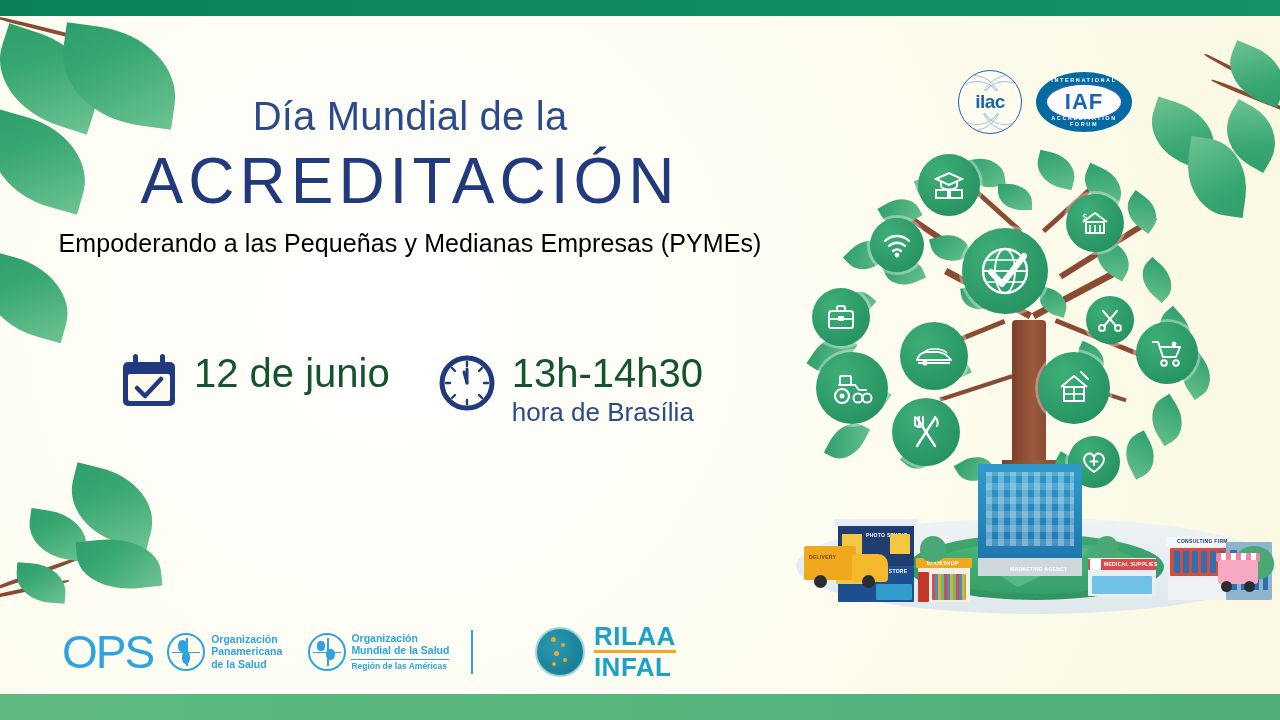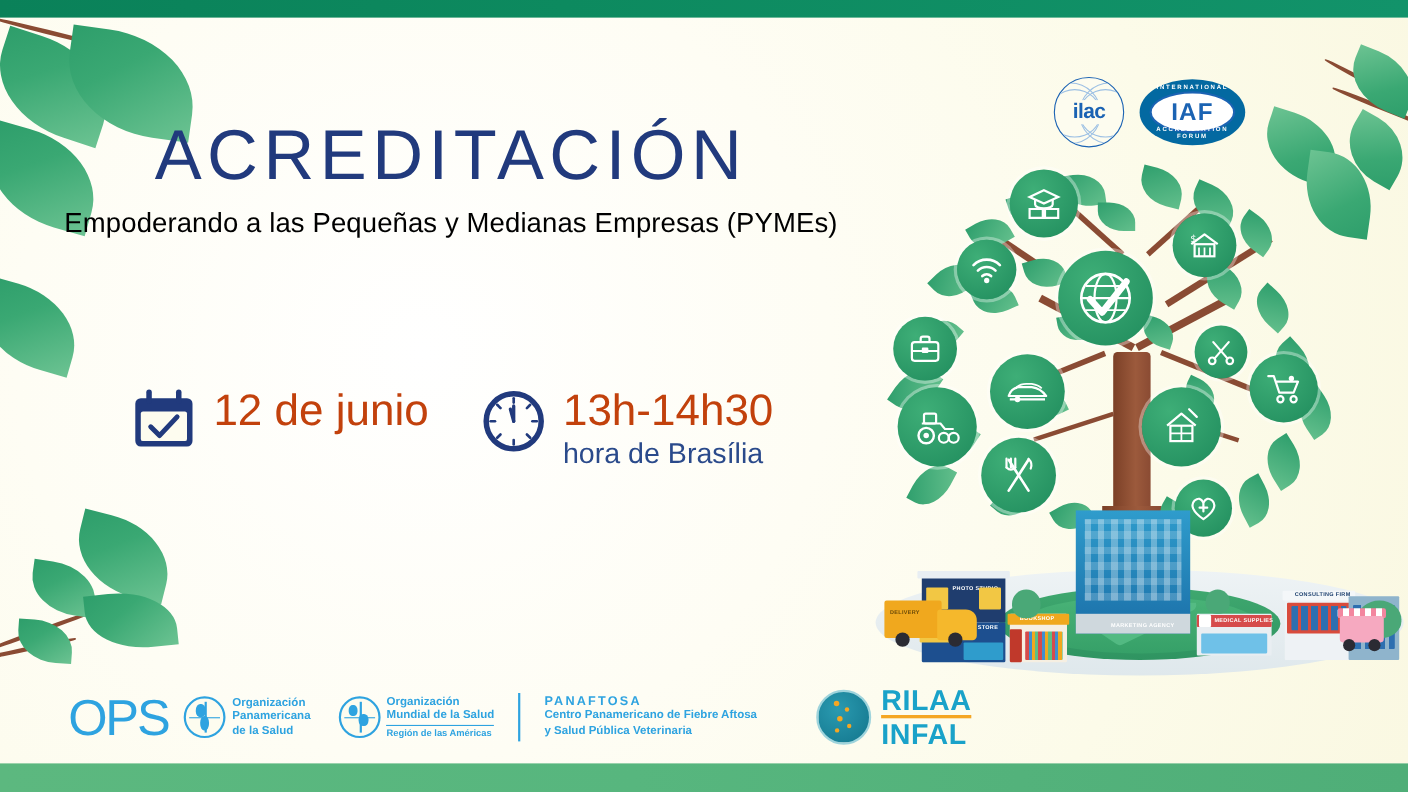"Día Mundial de la" div.kicker { html: none -> <div>Día Mundial de la</div> }
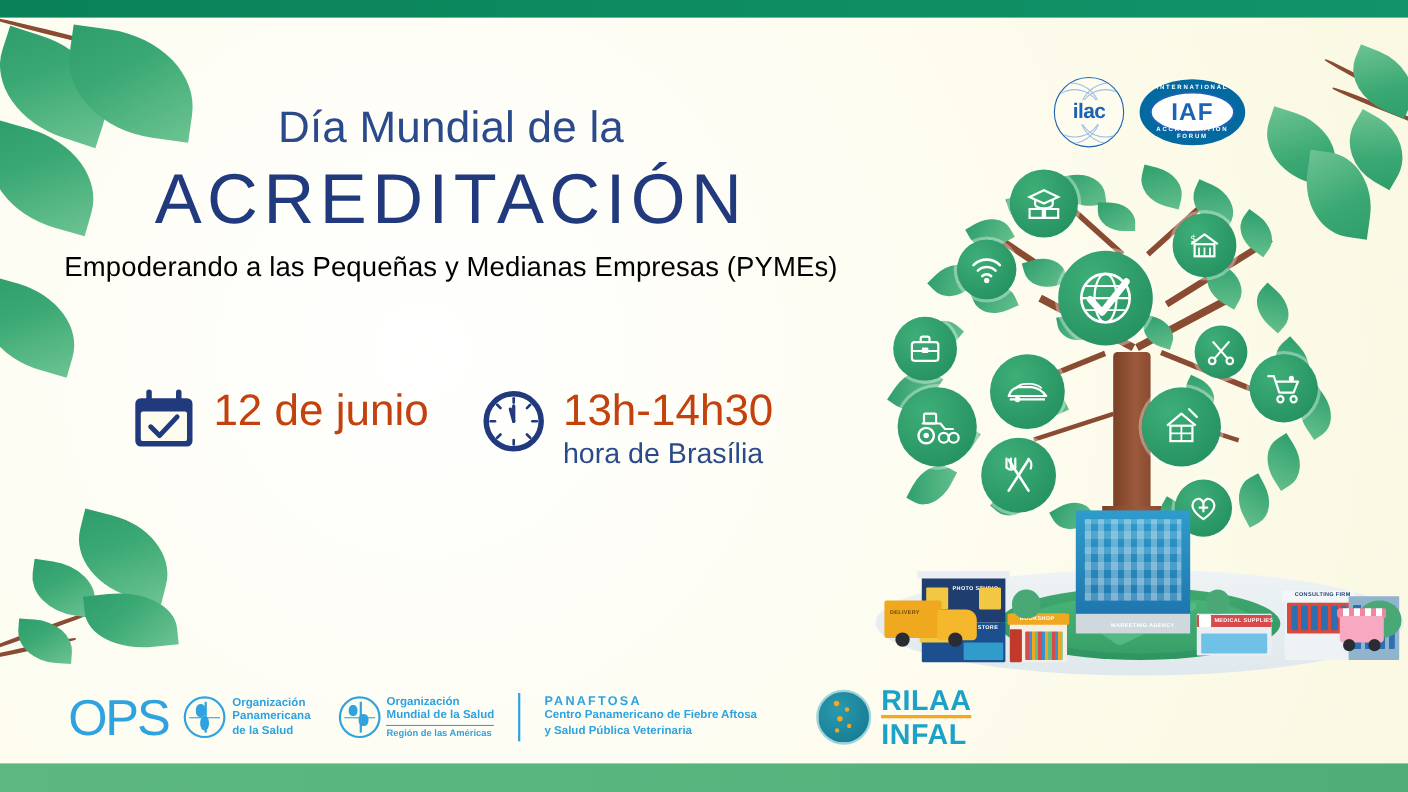"12 de junio" .meta-main { color: #c2410c -> #14532d }
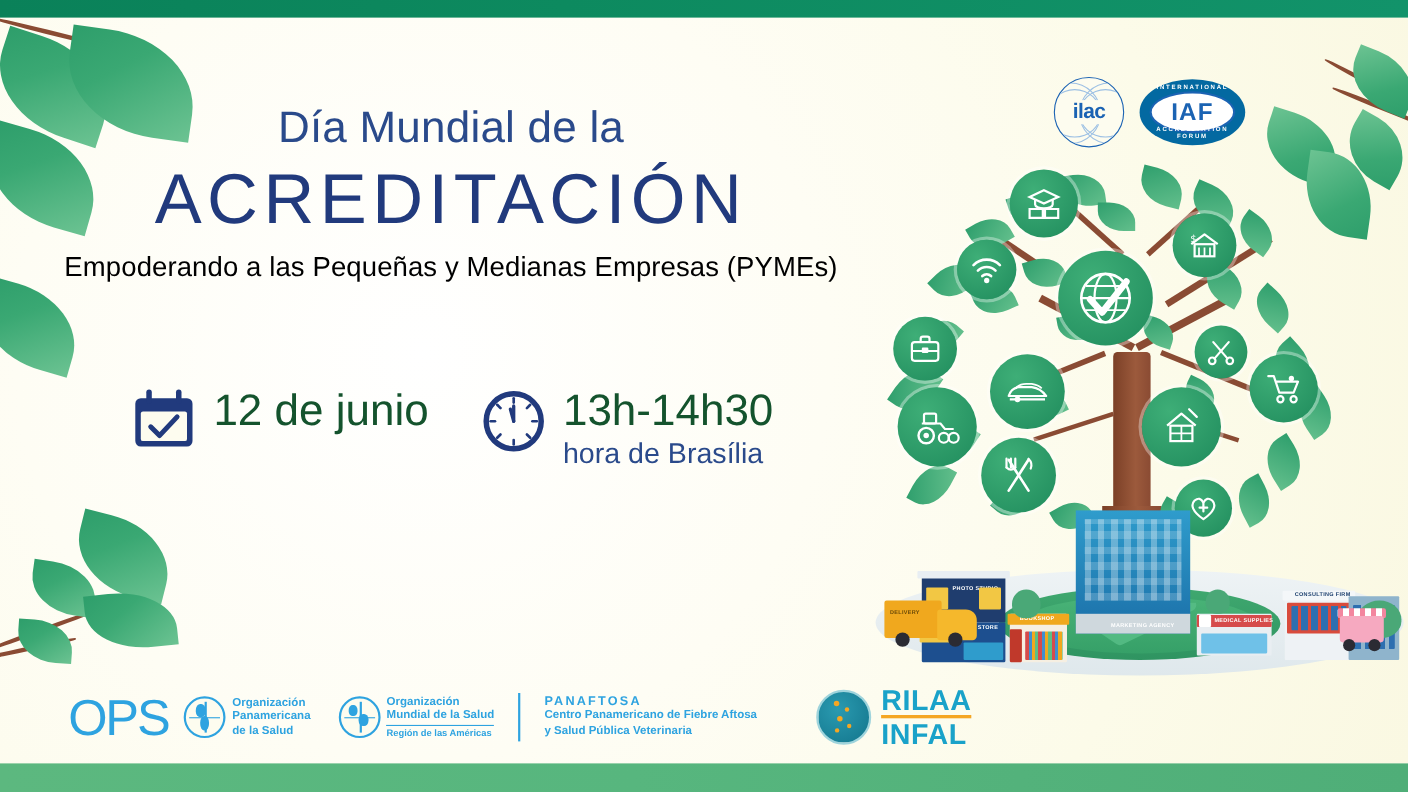"PANAFTOSA" div.panaftosa { html: <div> <div>PANAFTOSA</div> <div>Centro Panamericano de Fiebre Aftosa</div> <div>y Salud Pública Veterinaria</div> </div> -> none }
